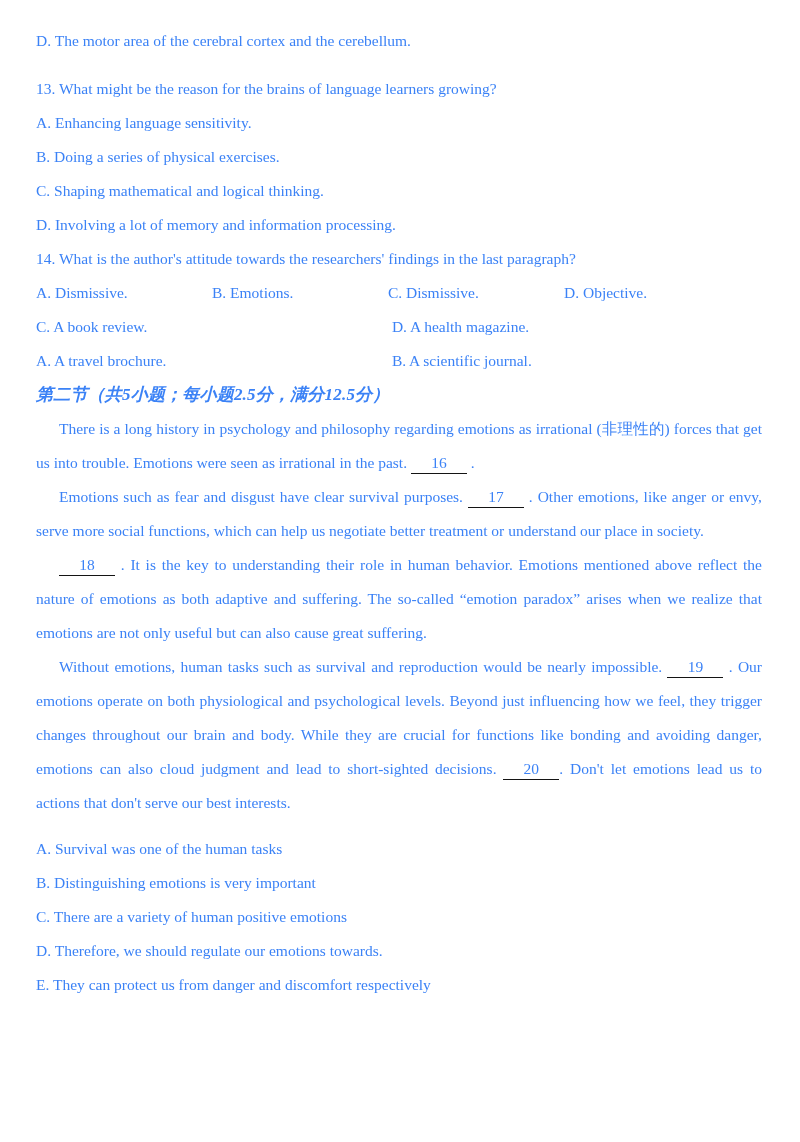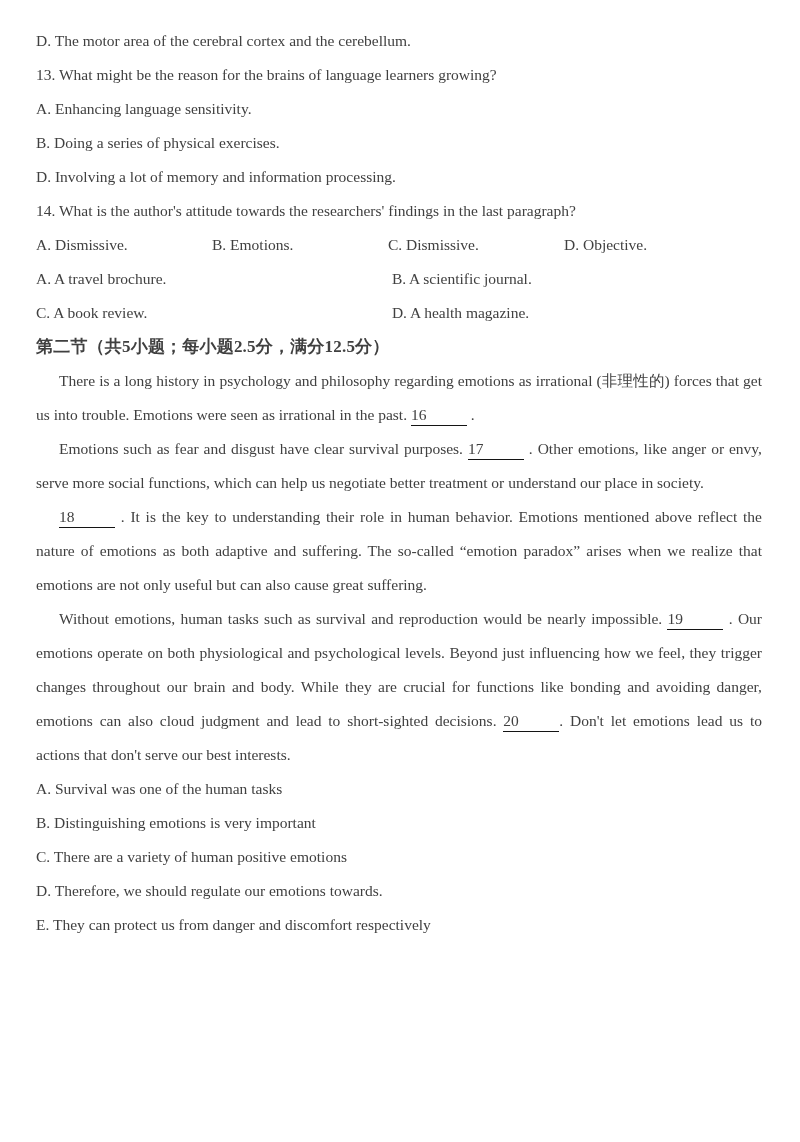"D. The motor area of" .page { color: #404040 -> #3b82f6 }
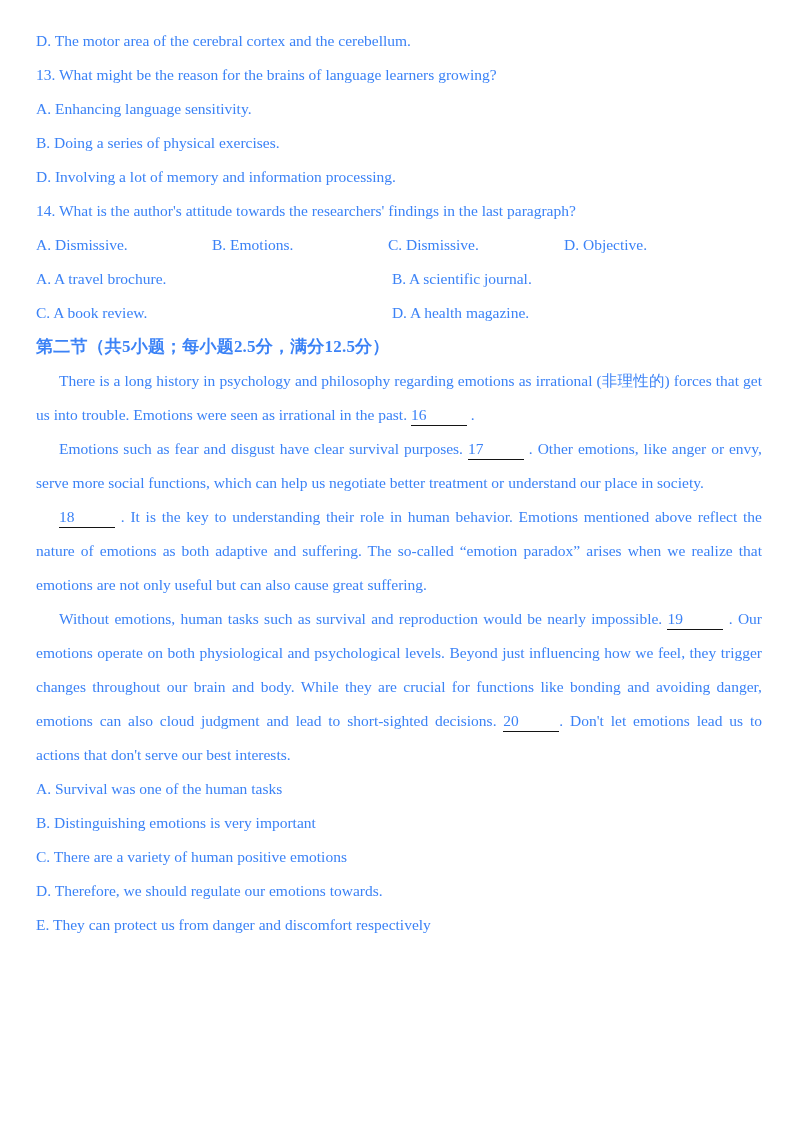"13. What might be the" .stem-gap { margin-top: none -> 14px }
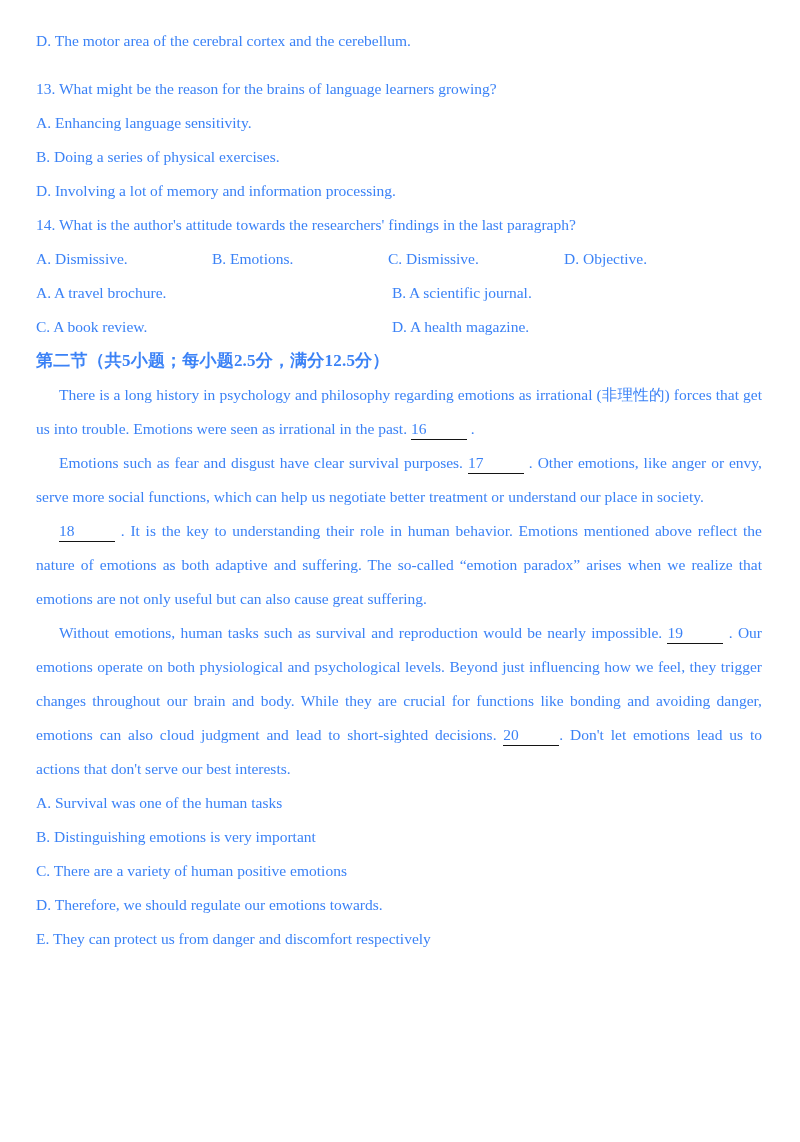"C. Shaping mathematical and logical" div.line { html: none -> <div>C. Shaping mathematical and logical thinking.</div> }
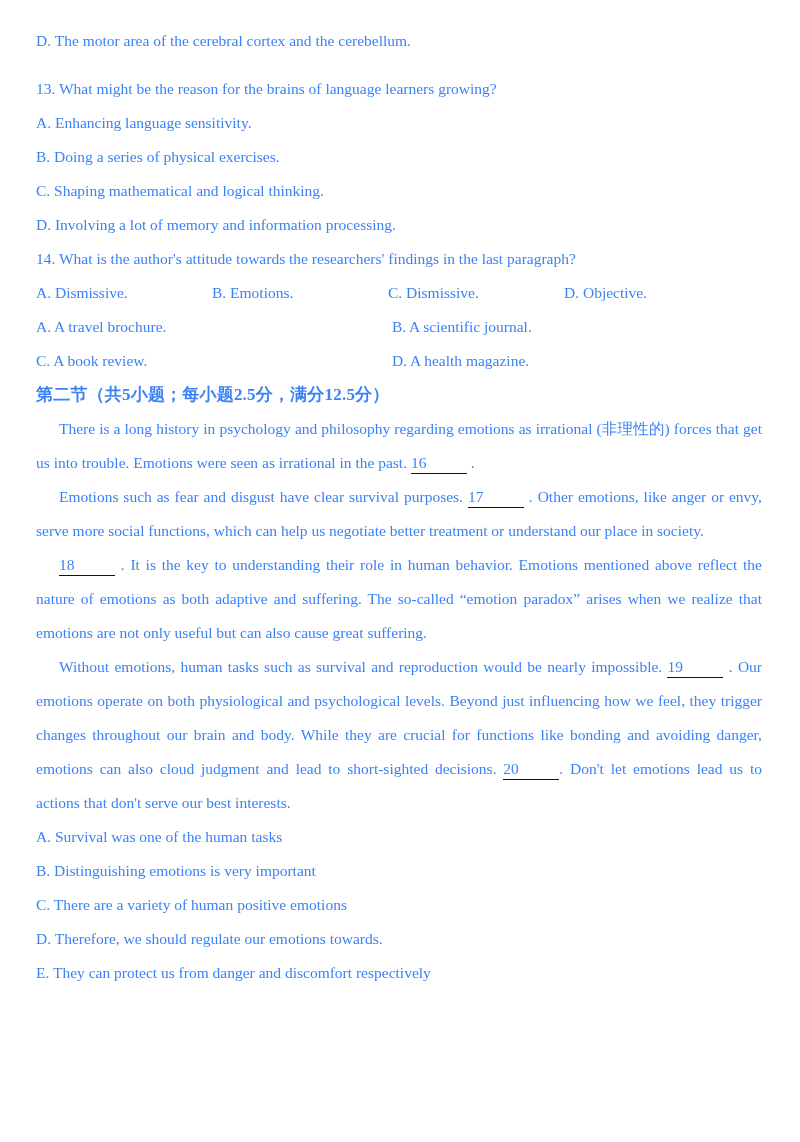"A. A travel brochure. B." div.line { order: before "C. A book review. D." -> after "C. A book review. D." }
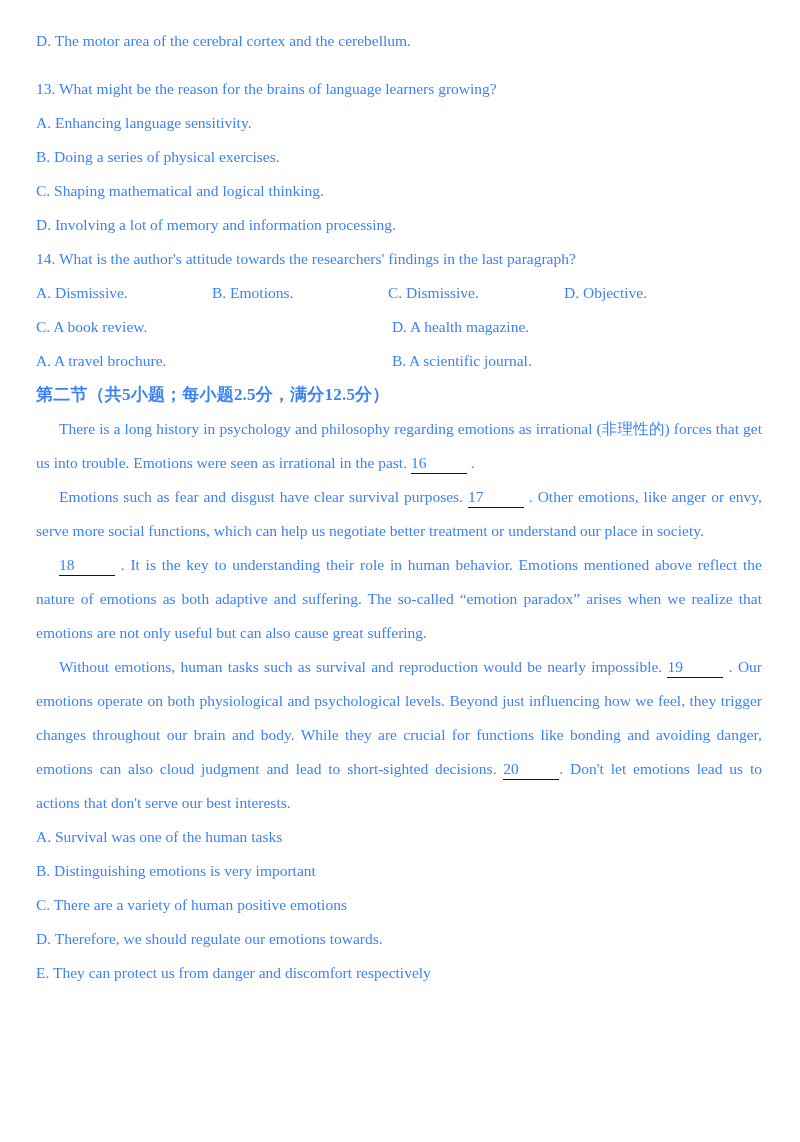"第二节（共5小题；每小题2.5分，满分12.5分）" .zh-bold { font-style: none -> italic }
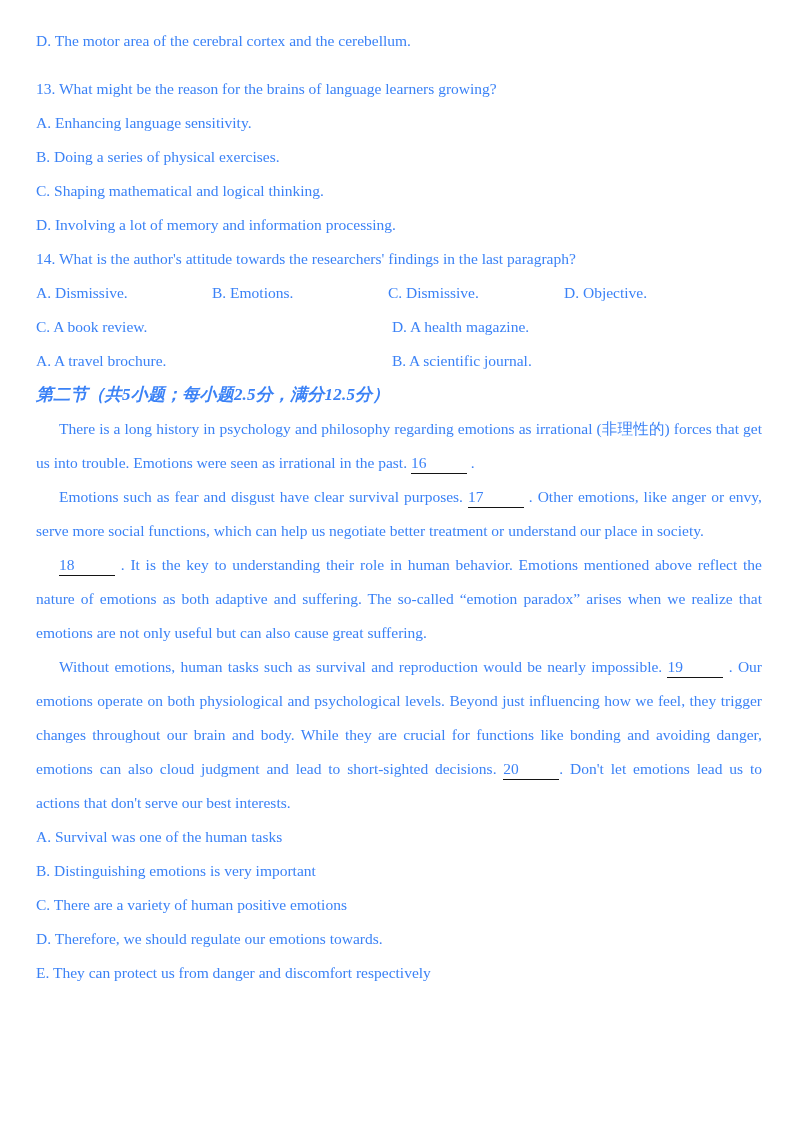"16" .blank { text-align: none -> center }
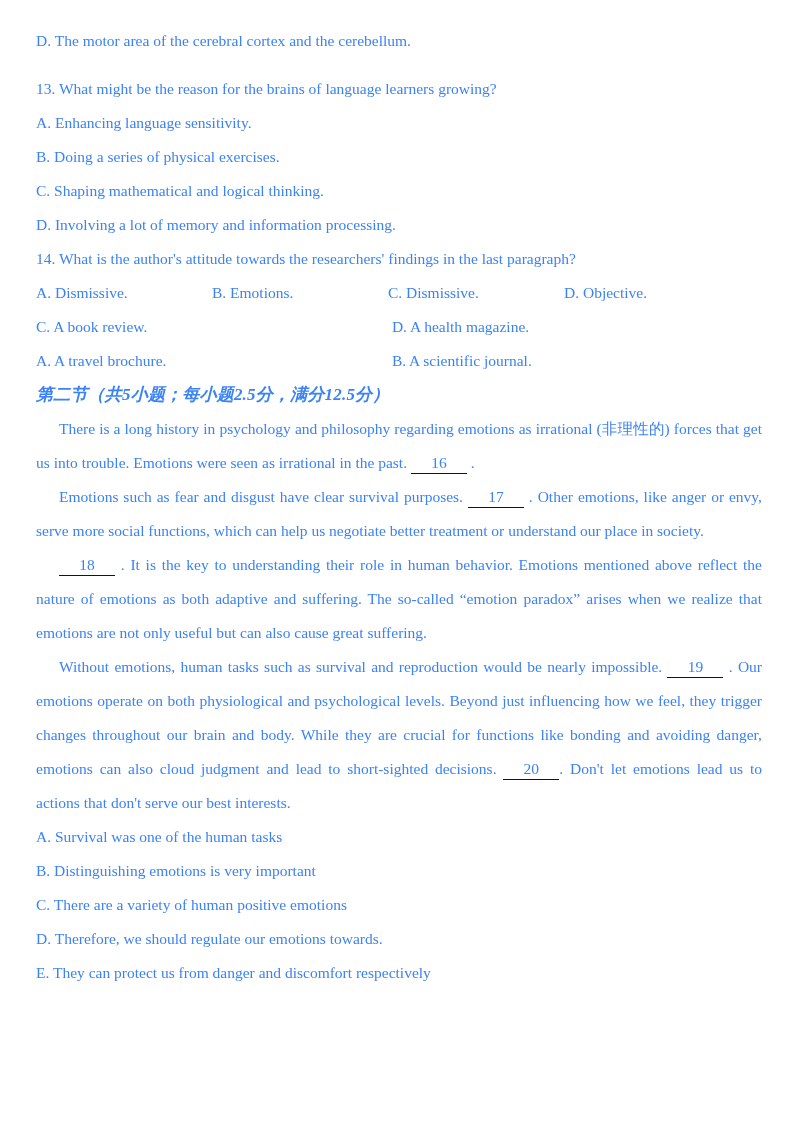"A. Survival was one of" .answers { margin-top: 0 -> 12px }
